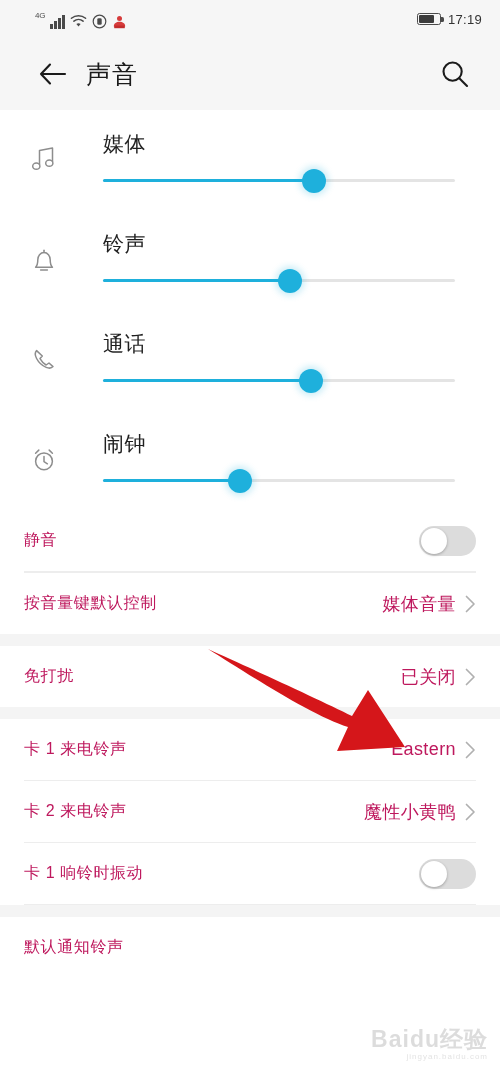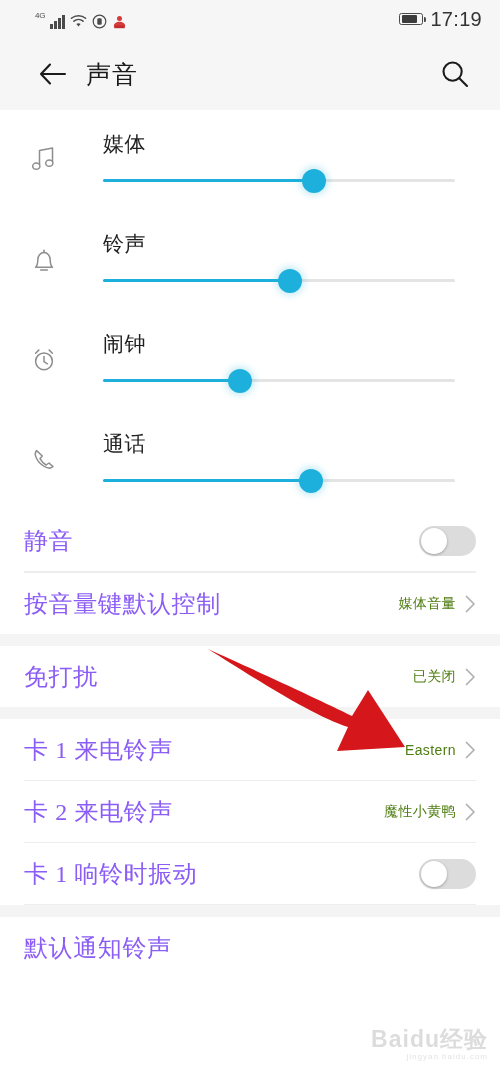"17:19" .clock { font-size: 20px -> 13px }
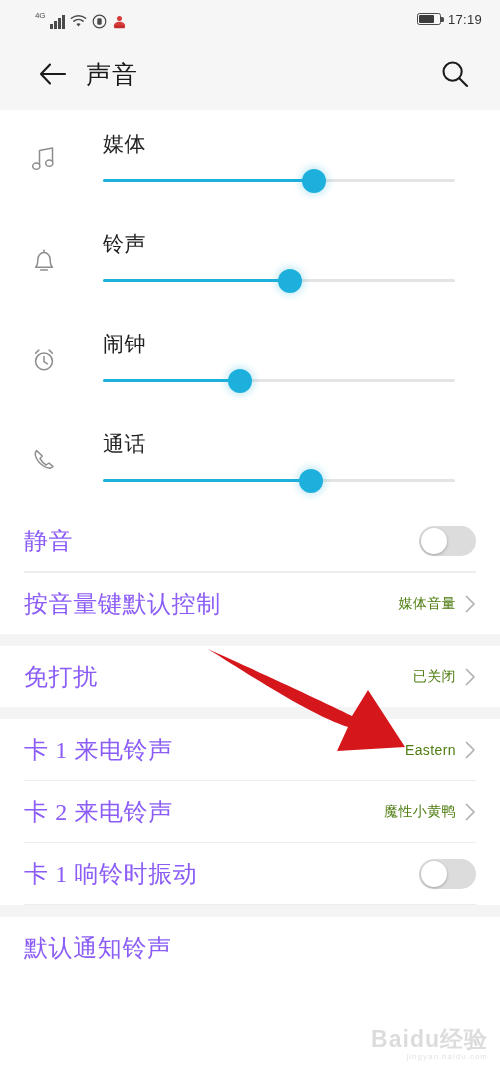"闹钟" div.vol-row { order: before "通话" -> after "通话" }
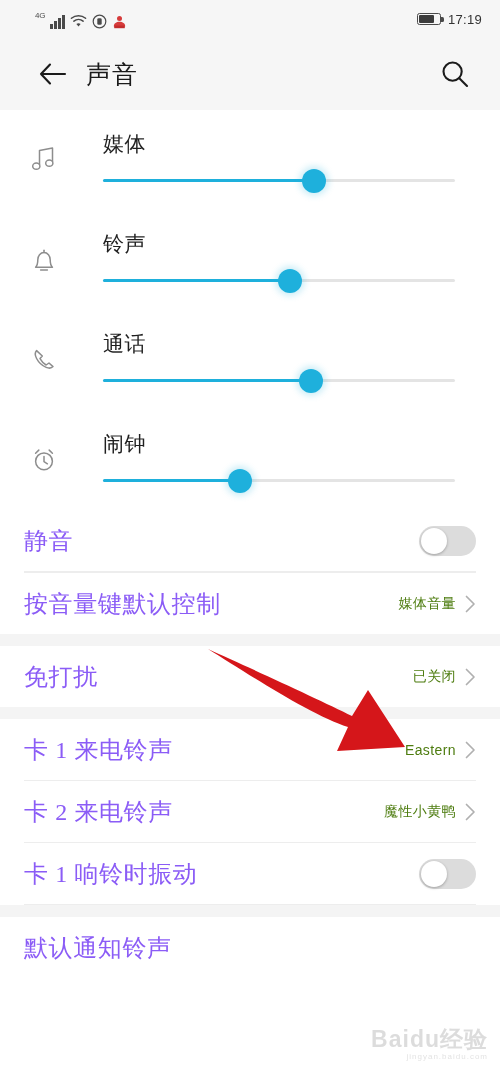"静音" .row .lbl { color: #8b5cf6 -> #be185d; font-family: Liberation Serif, serif -> none; font-size: 24px -> 16px }
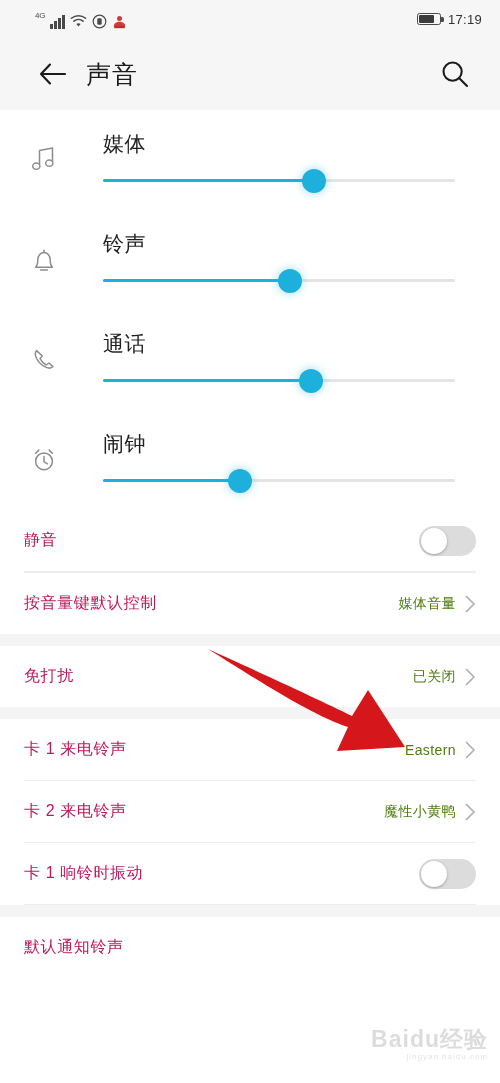"媒体音量" .row .val { color: #4d7c0f -> #be185d; font-size: 14px -> 18px }
